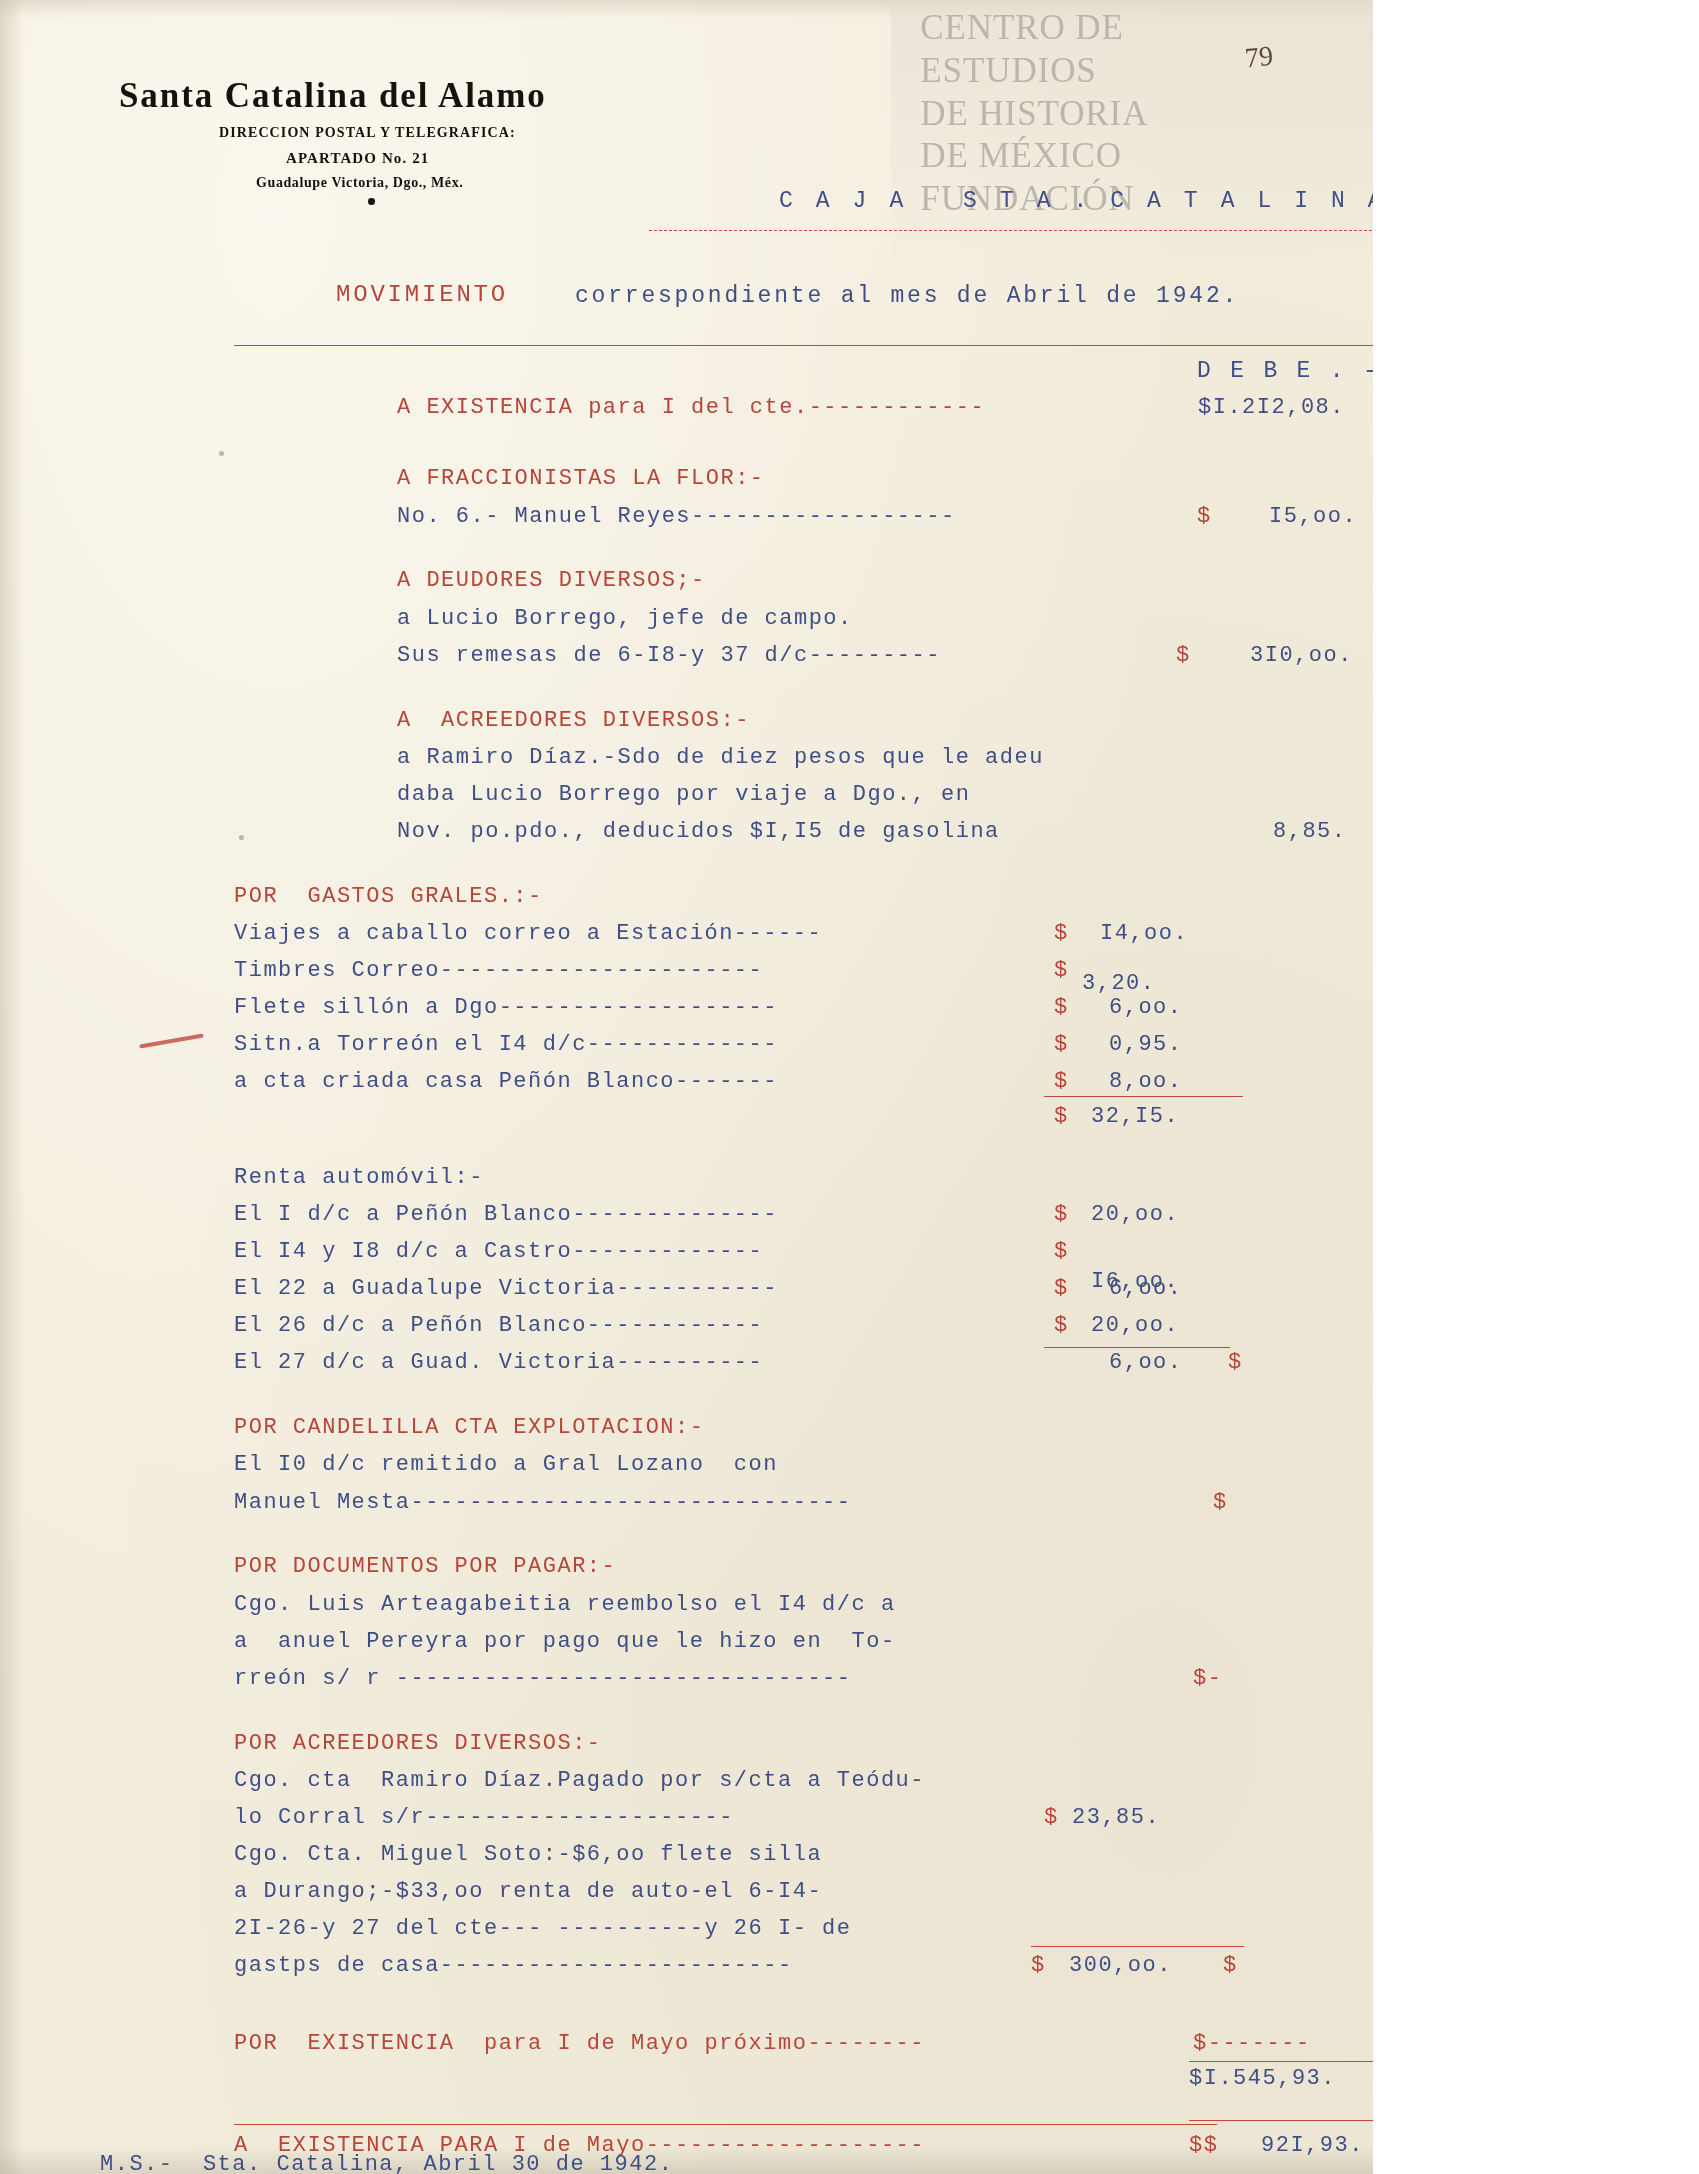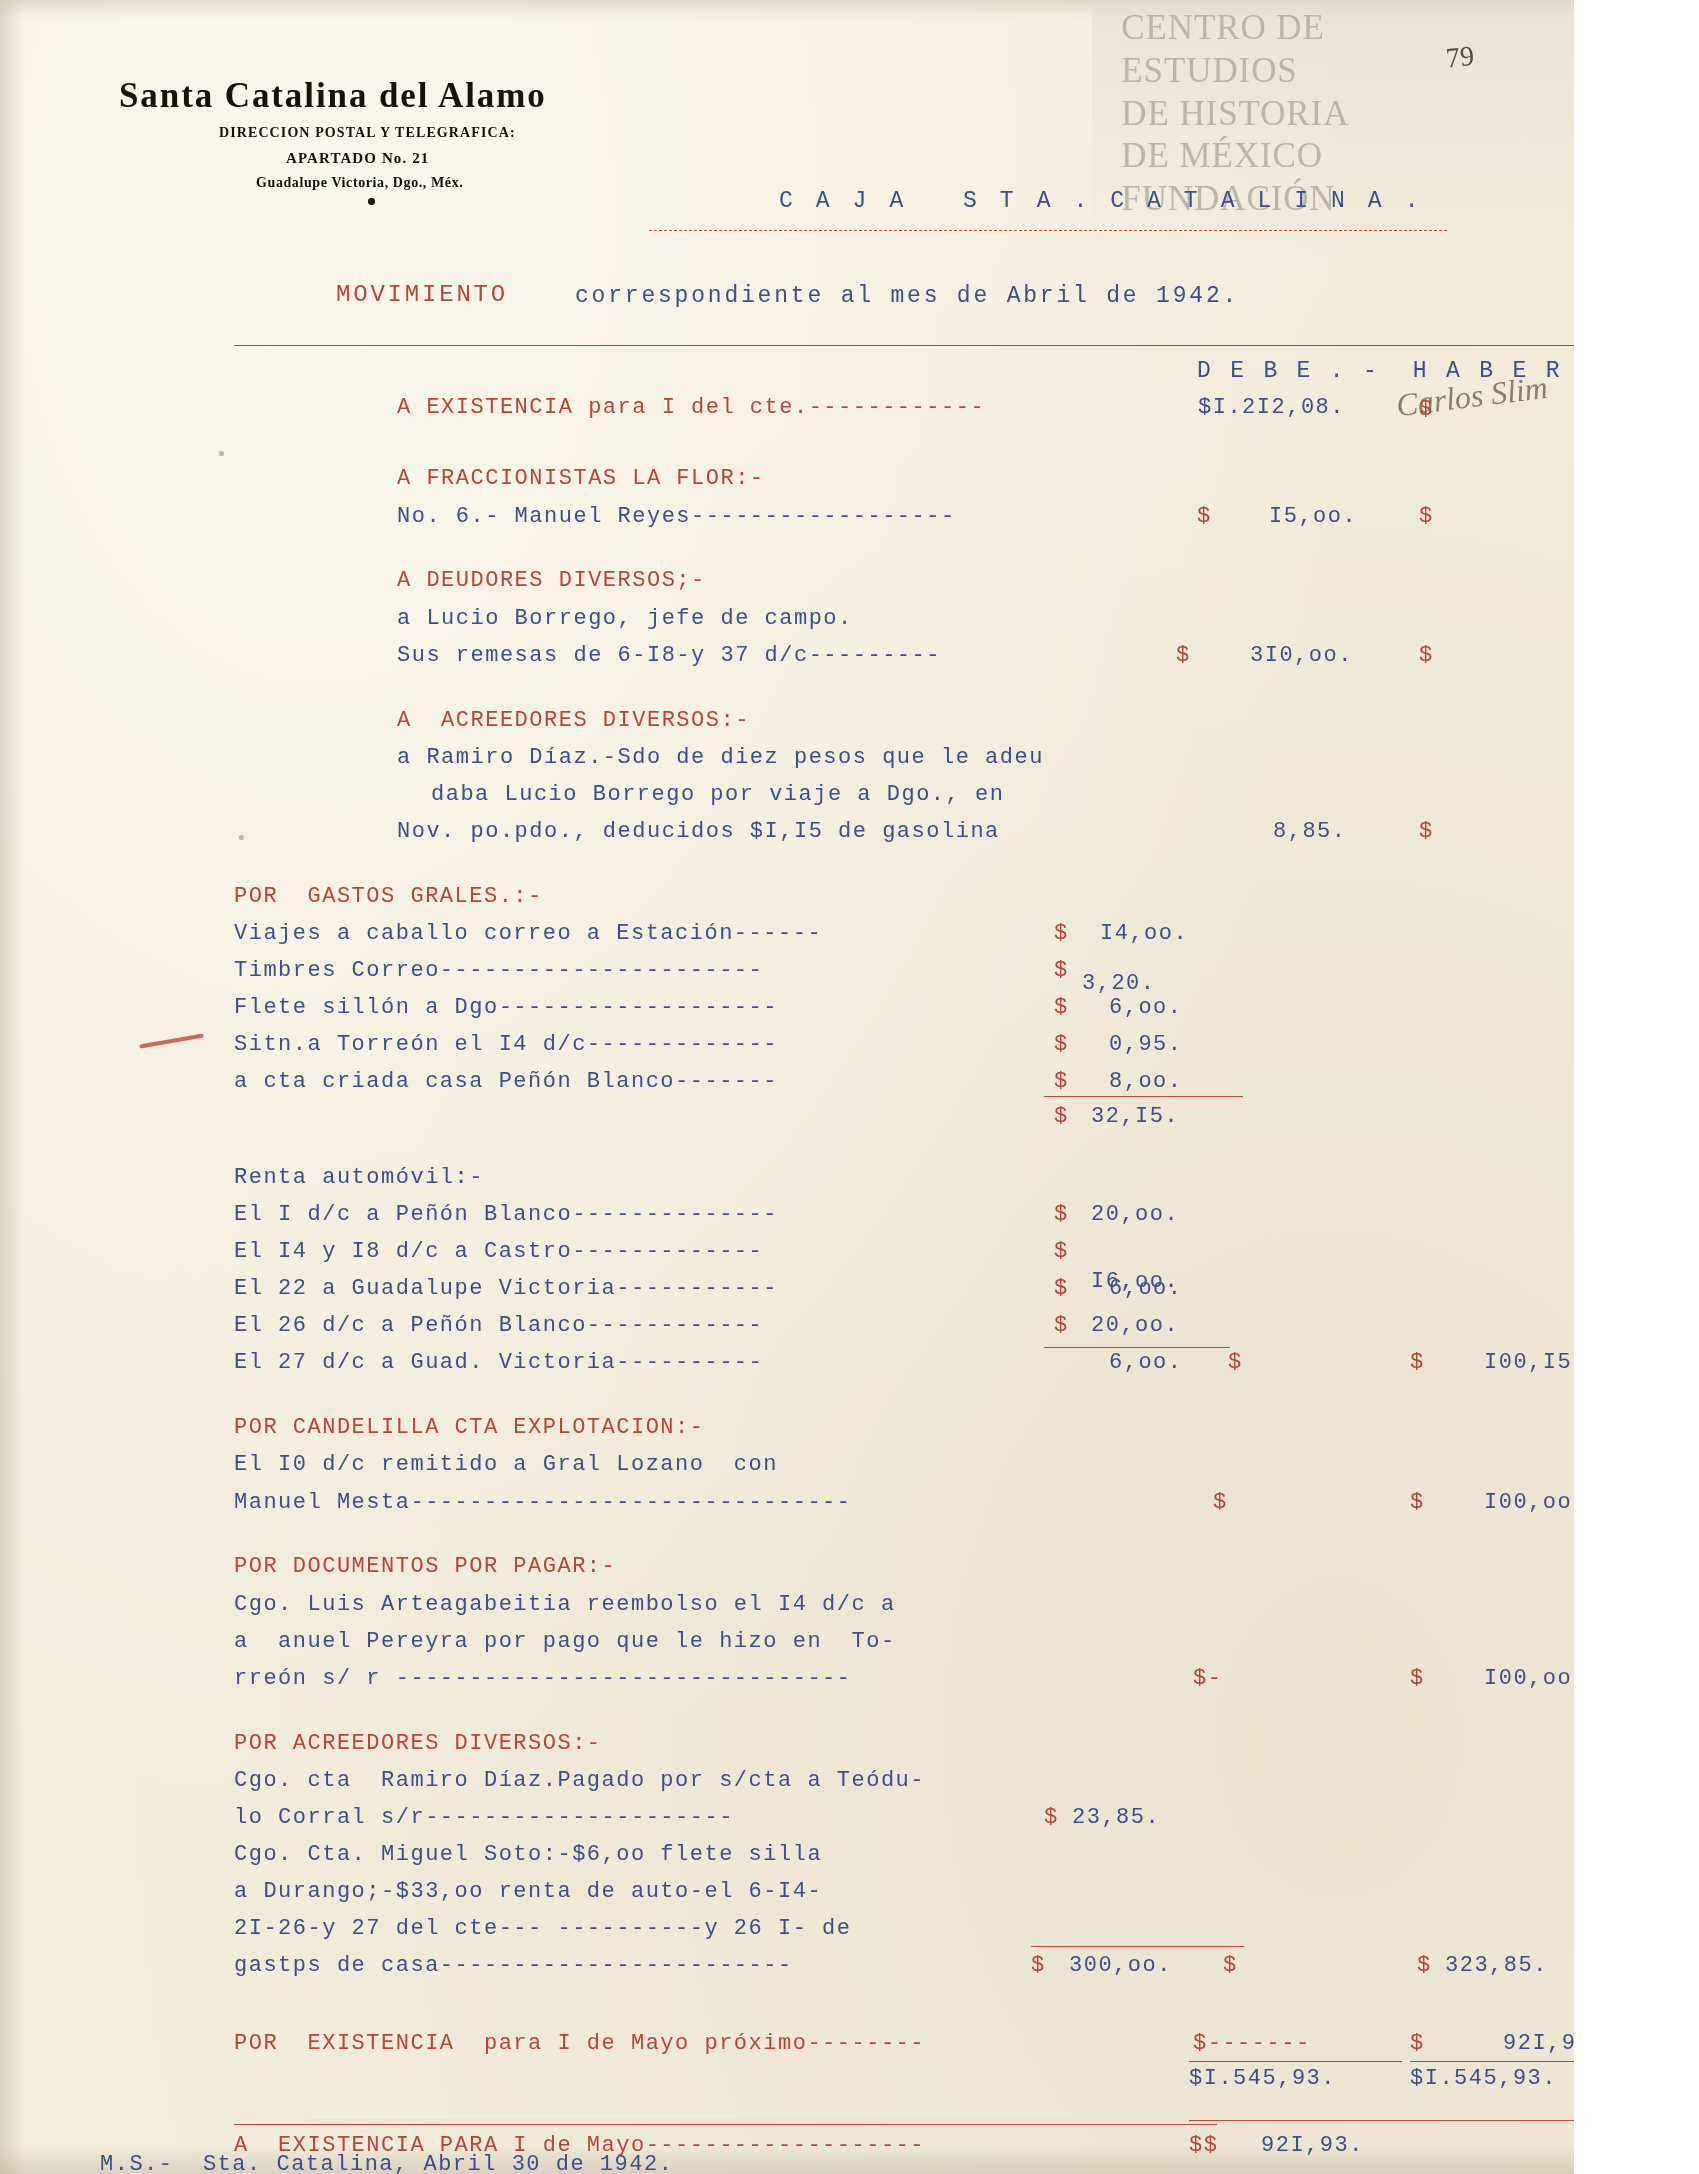"CENTRO DE" .page { width: 1574px -> 1373px }
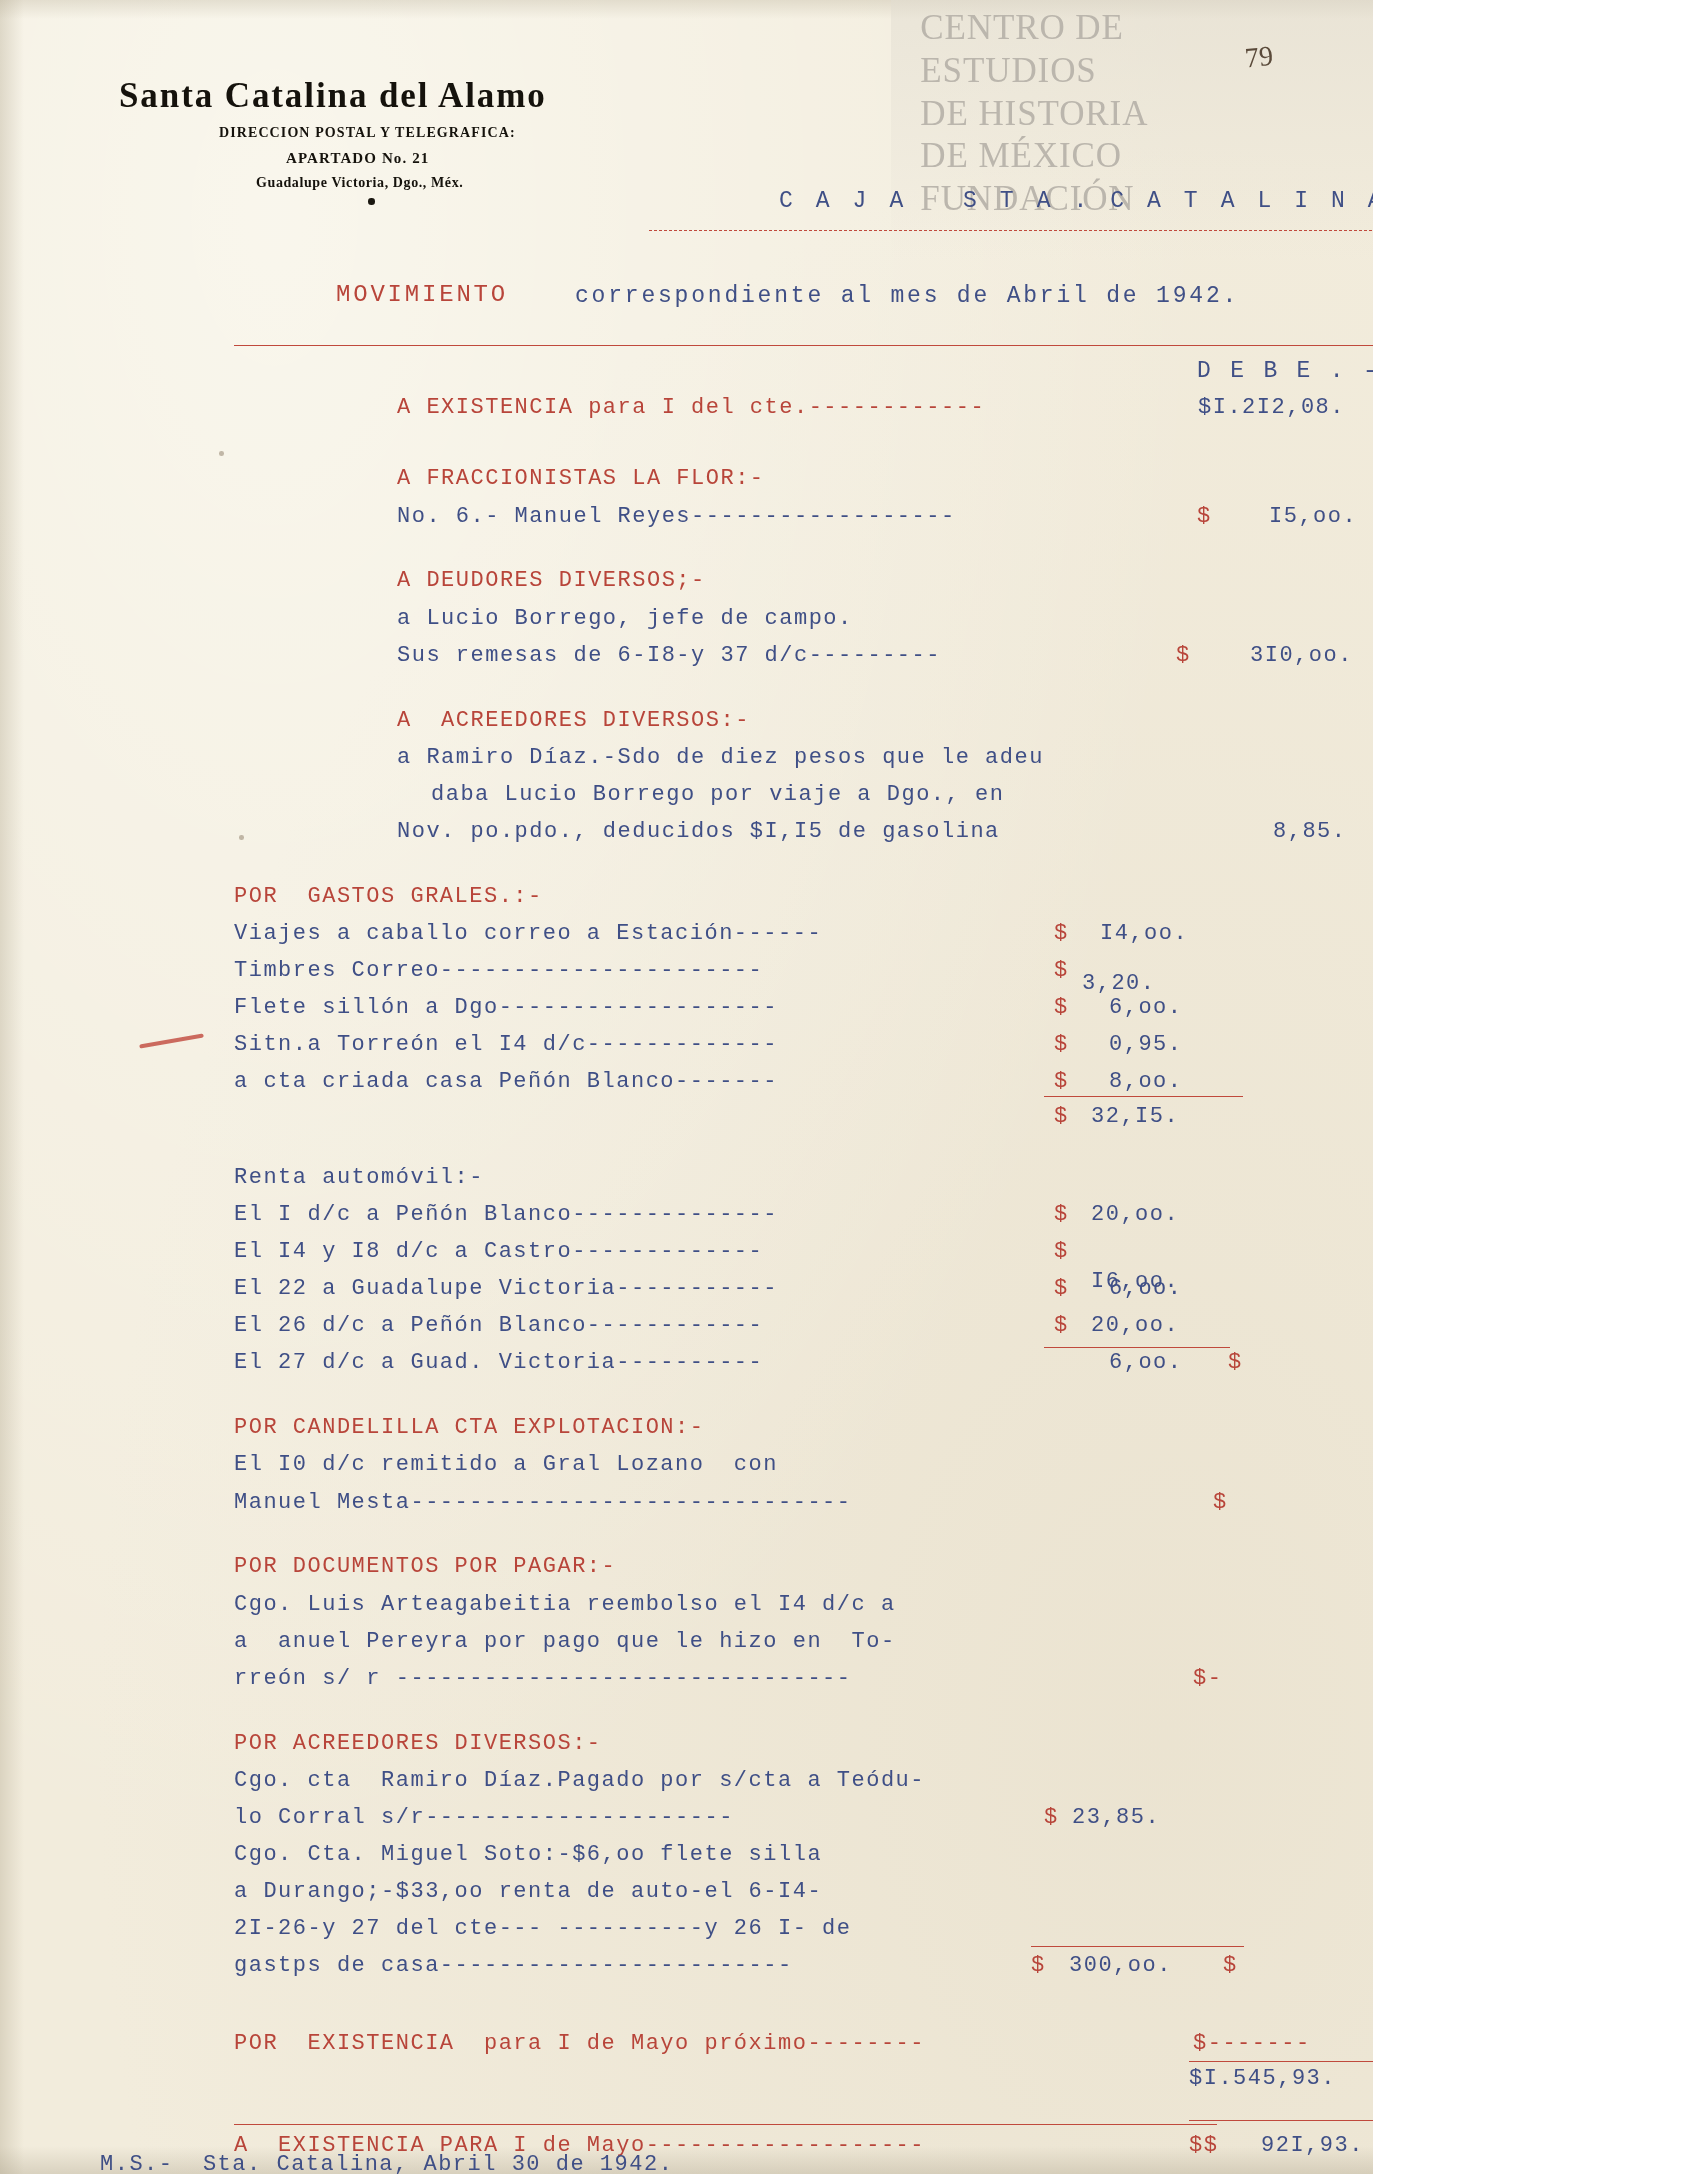"daba Lucio Borrego por viaje" div.t { margin-left: 34px -> none }
